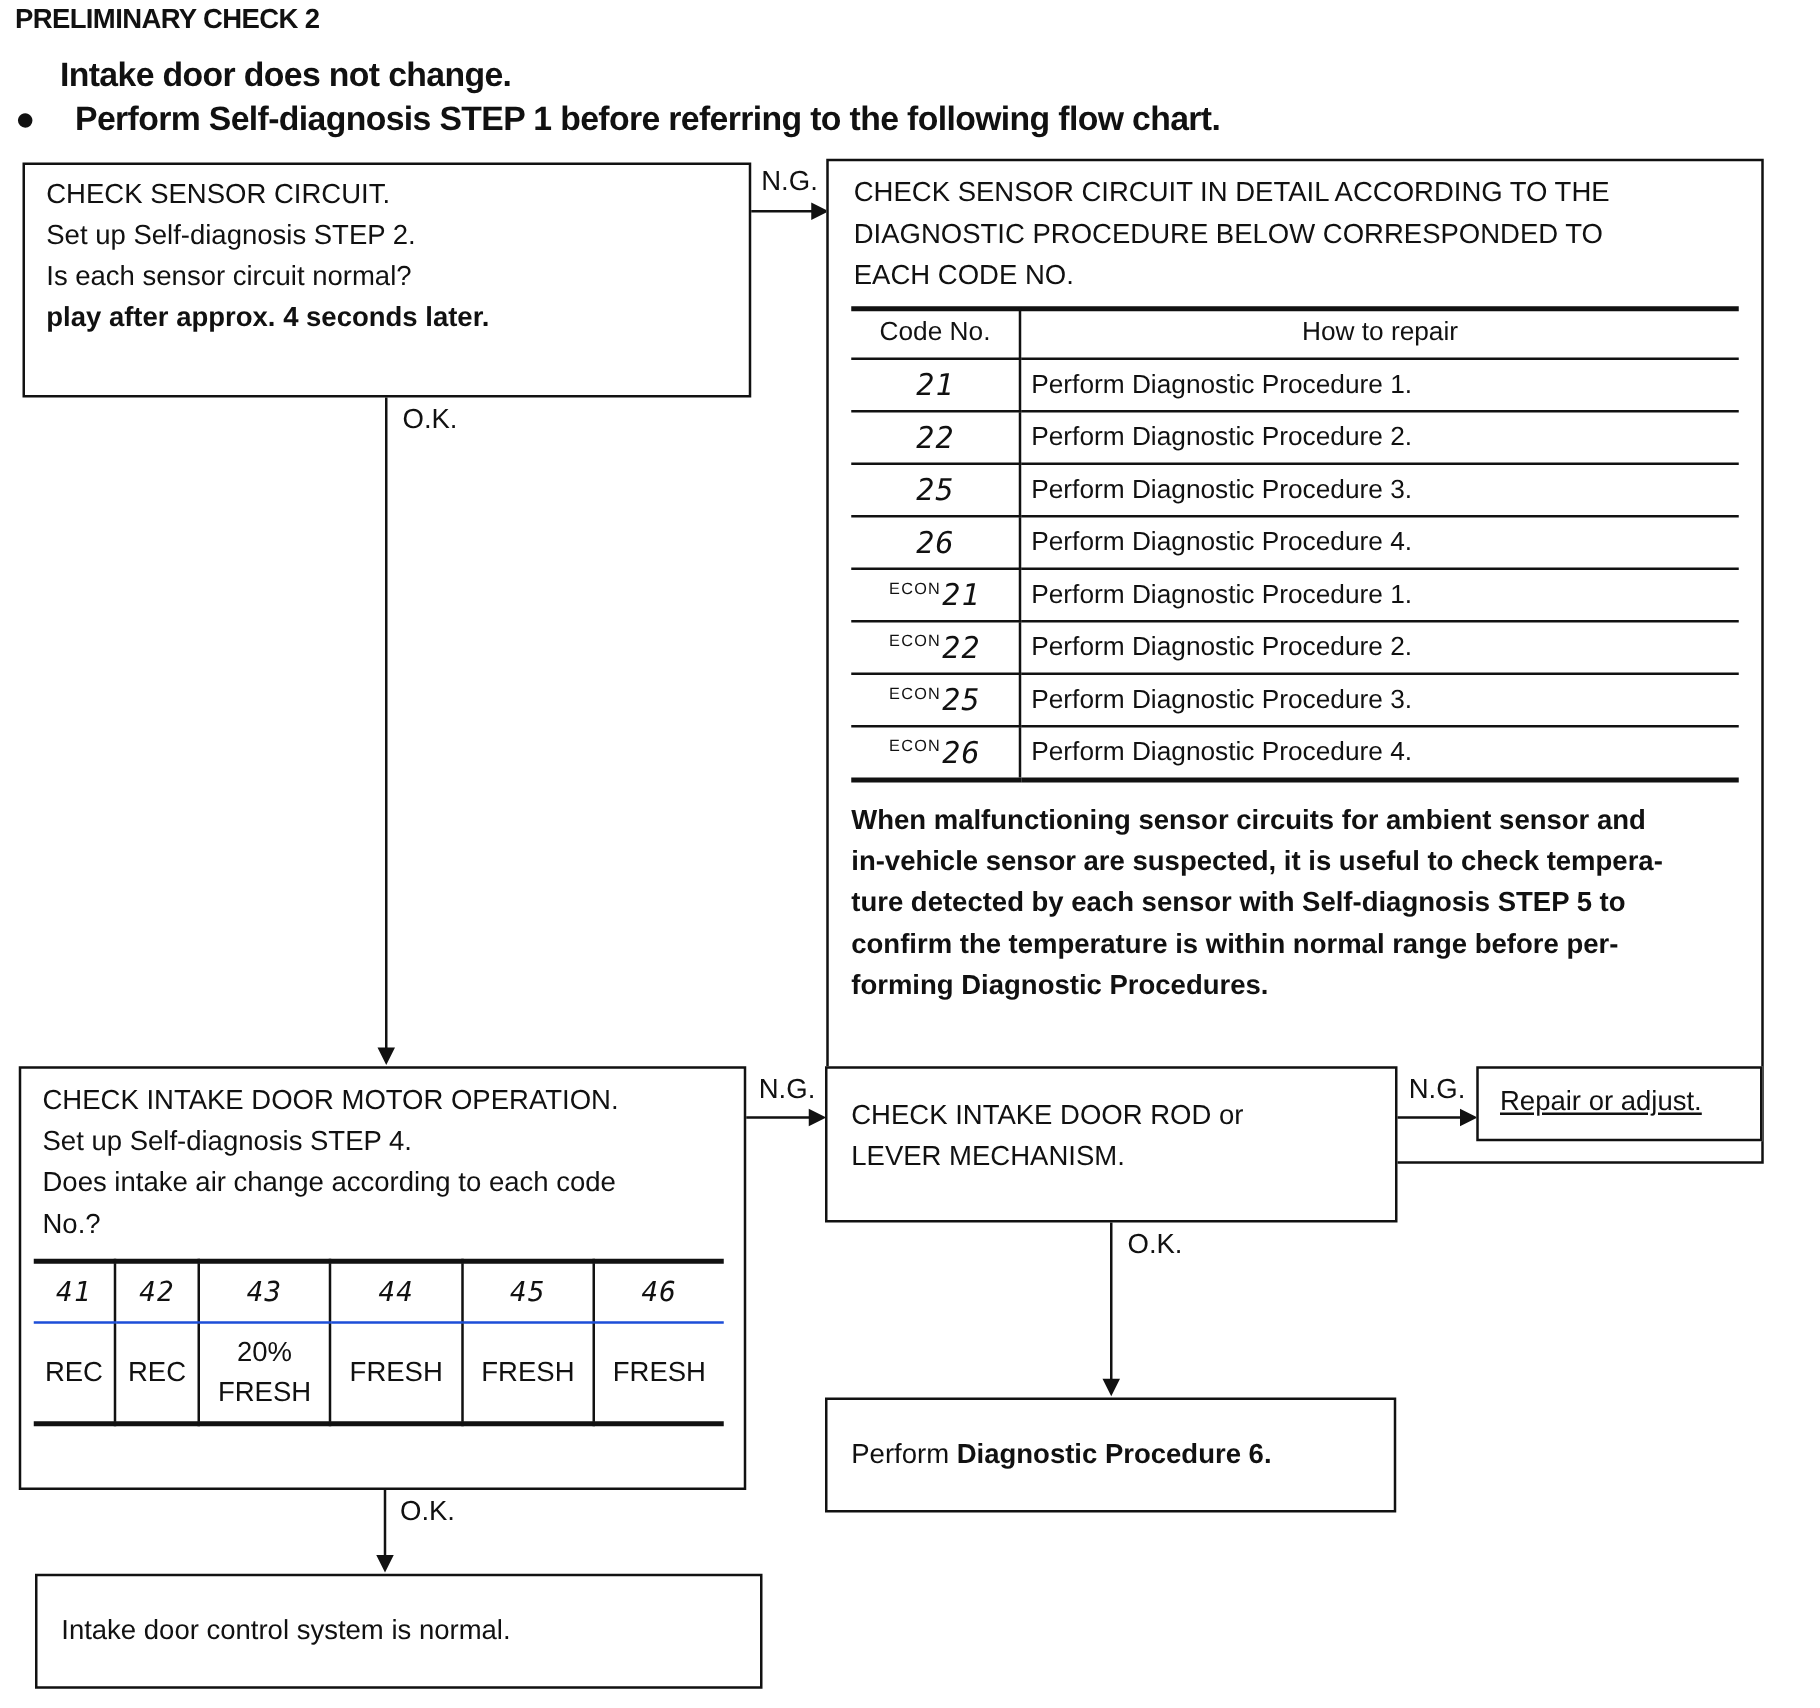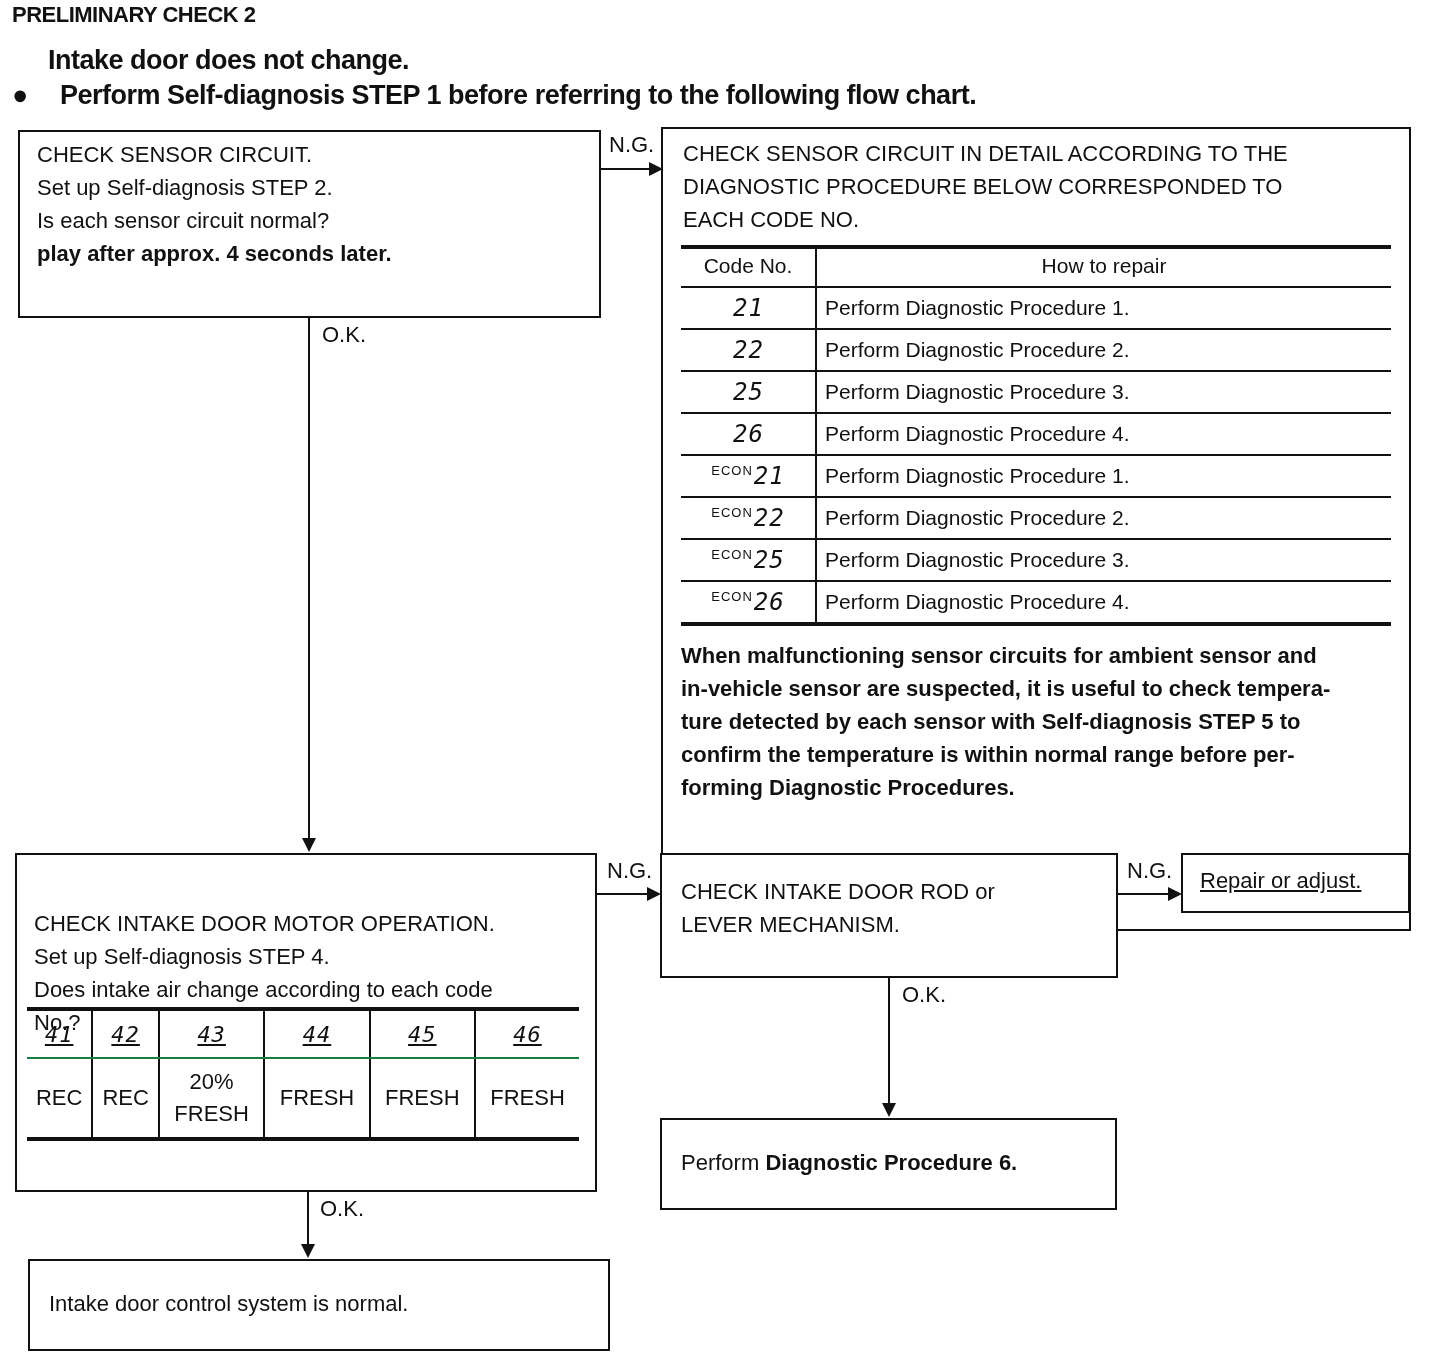"CHECK INTAKE DOOR MOTOR OPERATION." div { margin-top: 44px -> none }
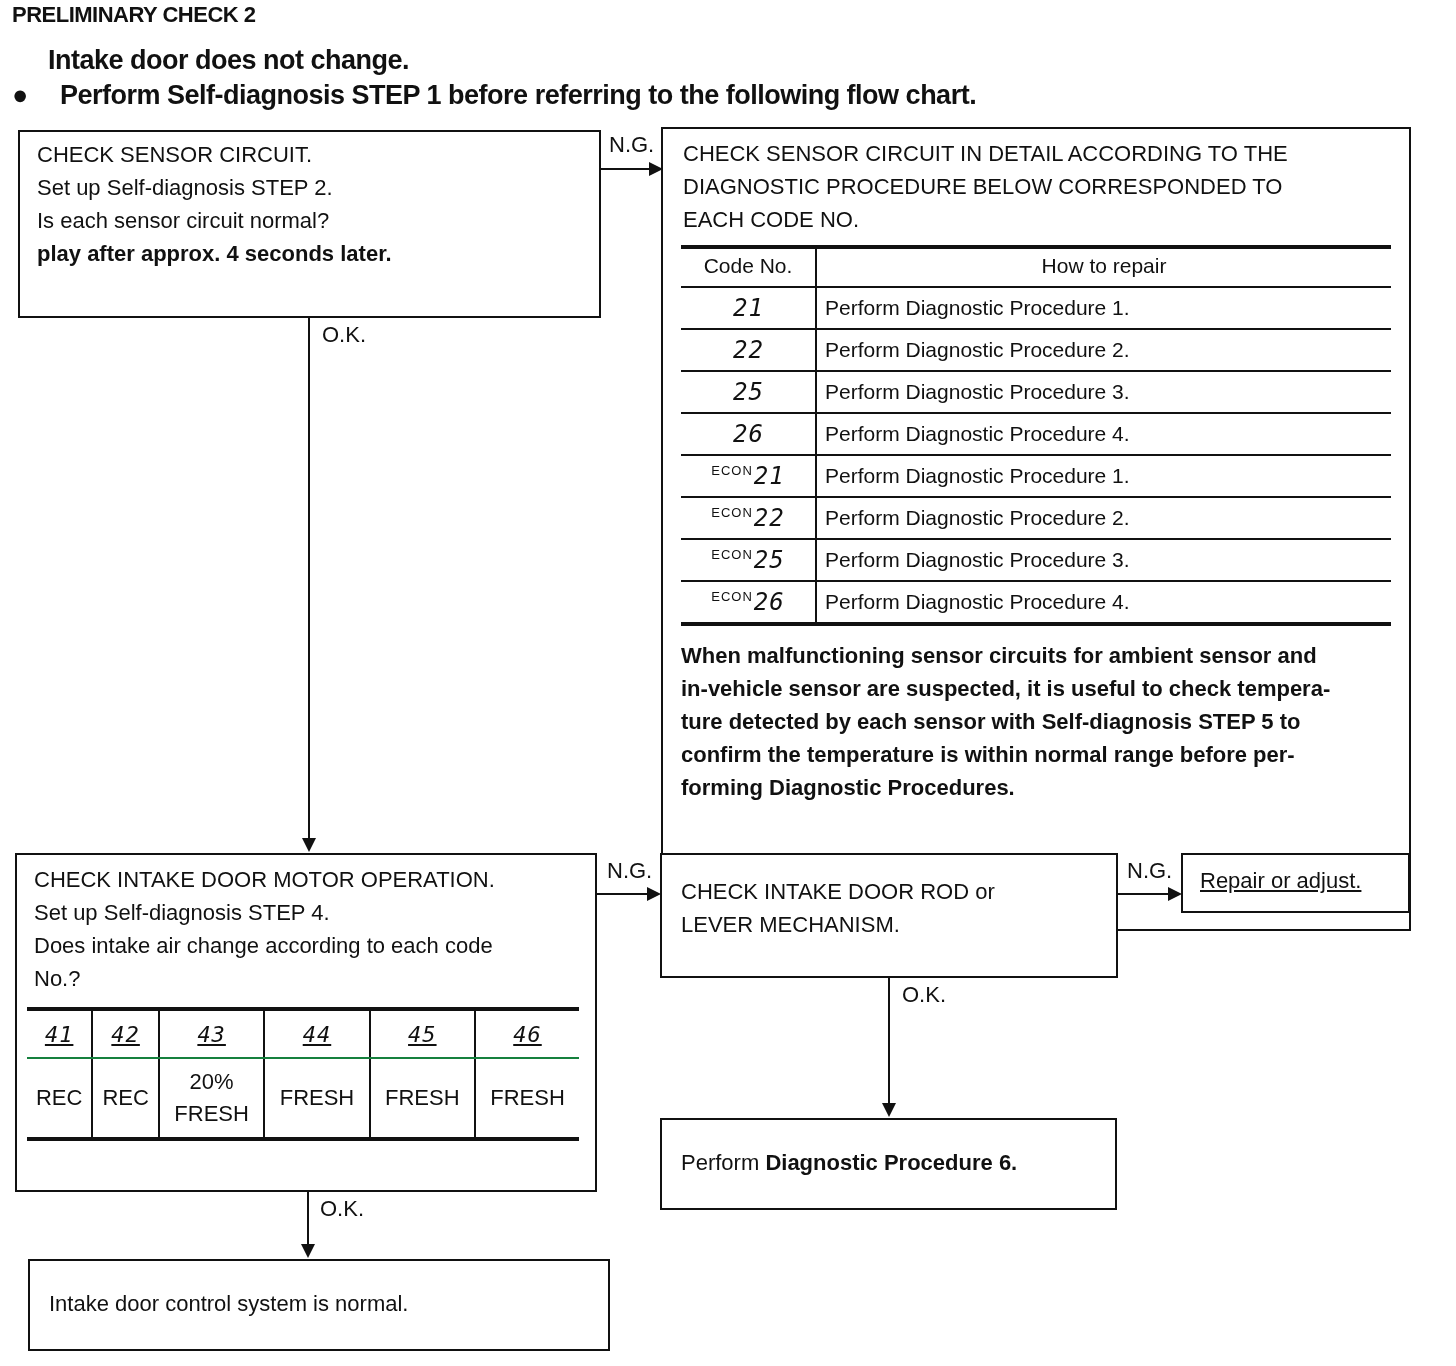"41" .itable tr.codes td { border-bottom: 2px solid #15803d -> 2px solid #1d4ed8; text-decoration: underline -> none }
